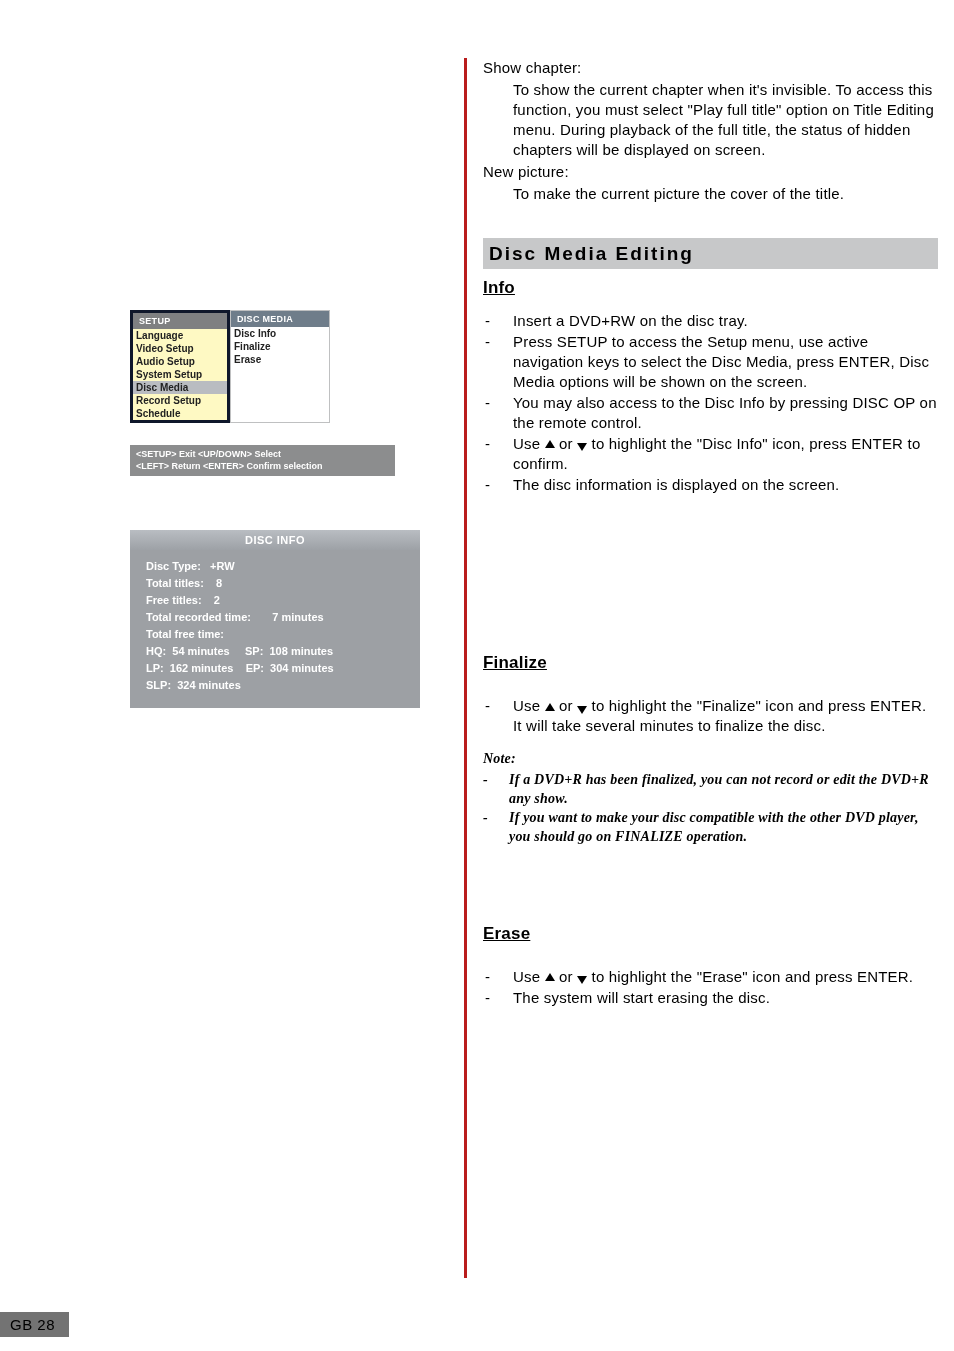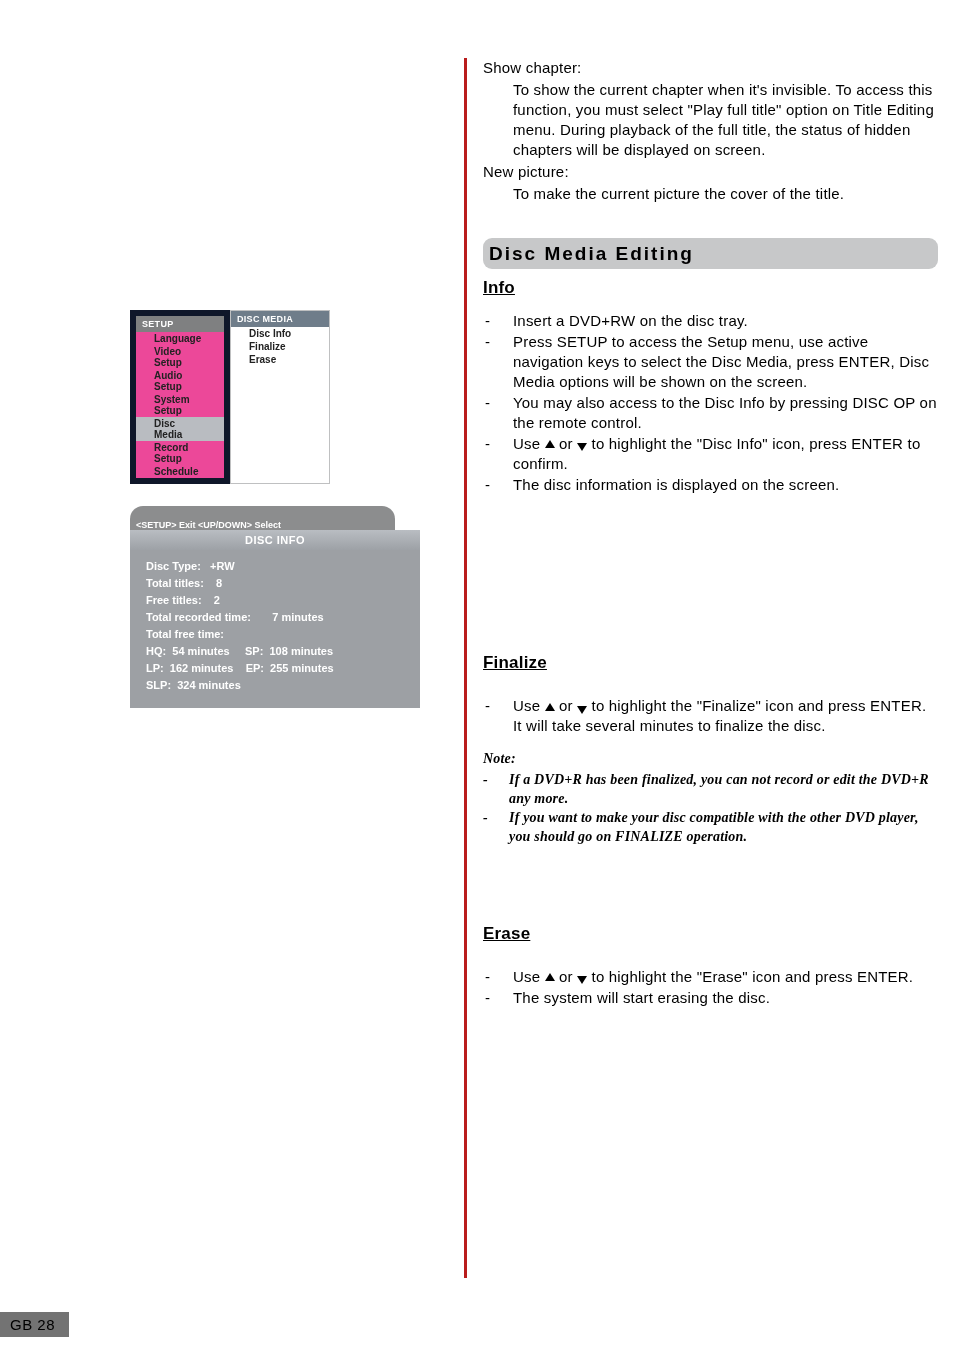"Disc Media Editing" .section-bar { border-radius: 9px -> none }
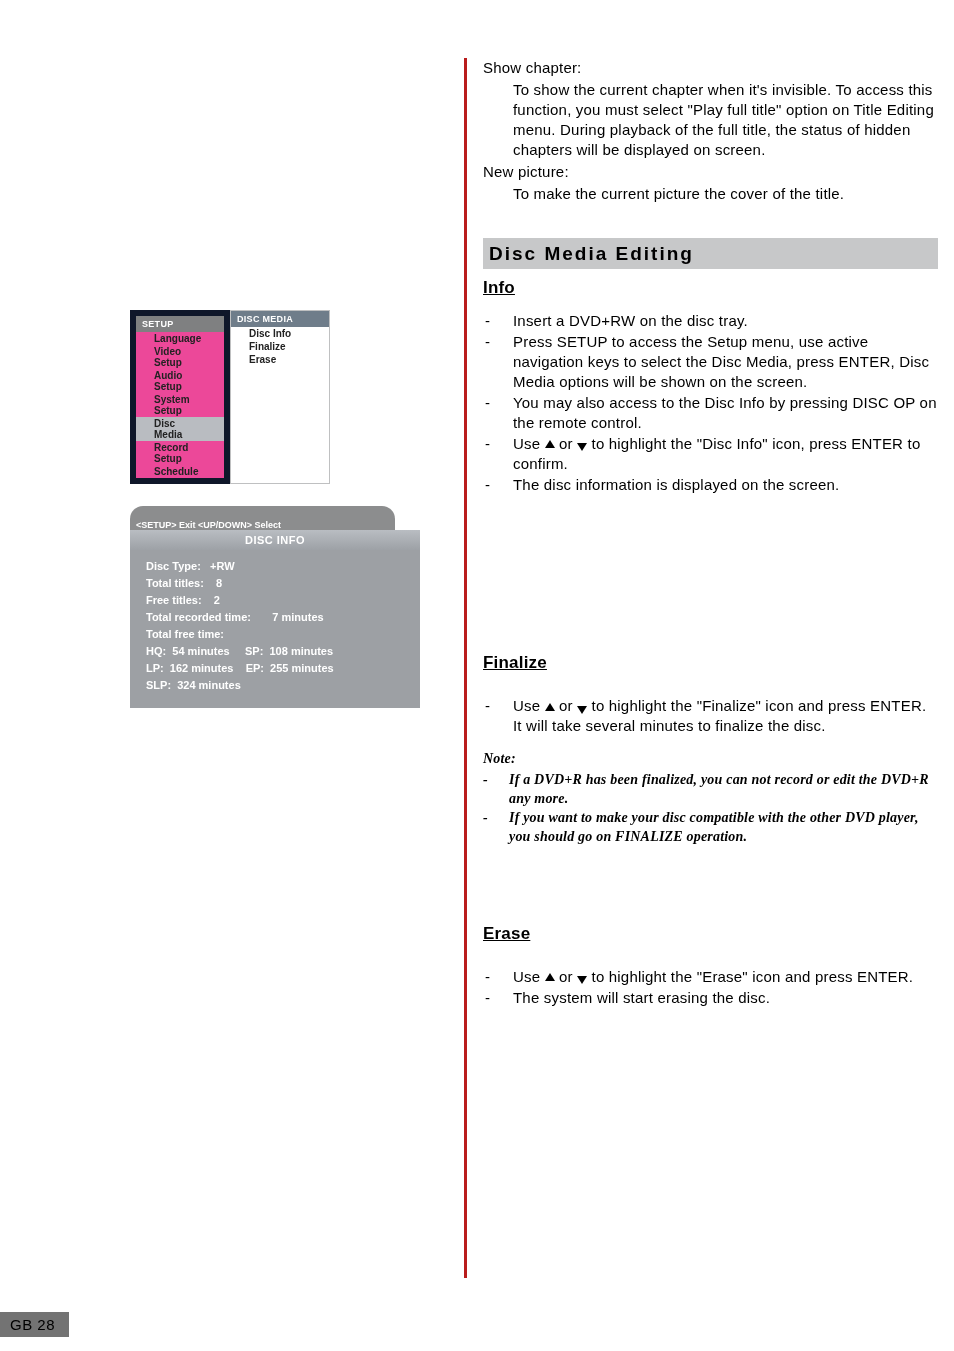"SETUP" .menu-col { background: #ec4899 -> #fef9c3; border: 6px solid #0f172a -> 3px solid #0f172a }
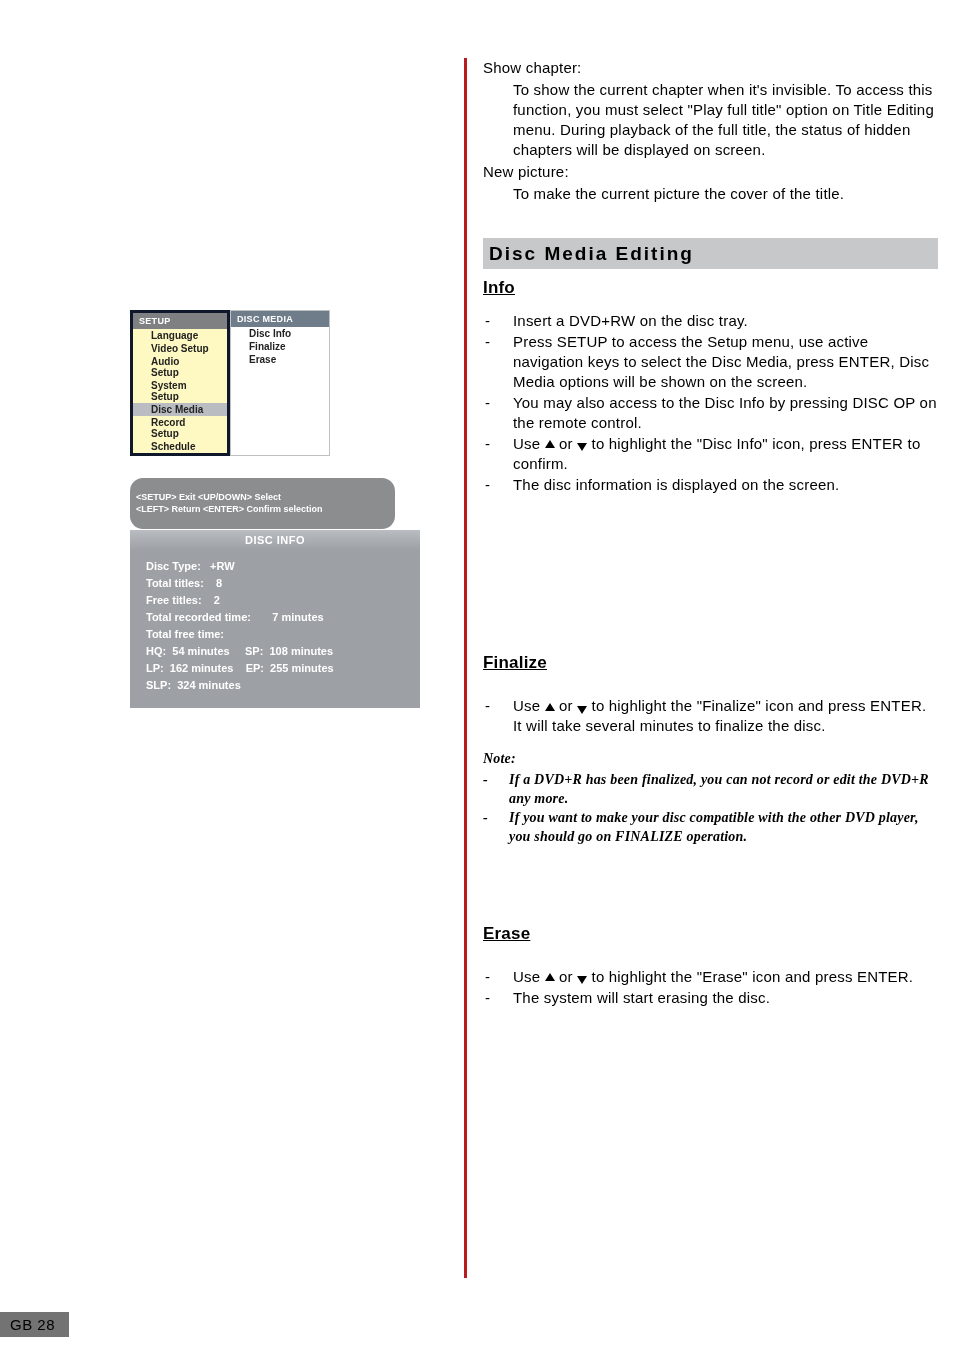"Language" .menu-col li, .menu-col.right li { padding: 1px 18px -> 1px 3px }
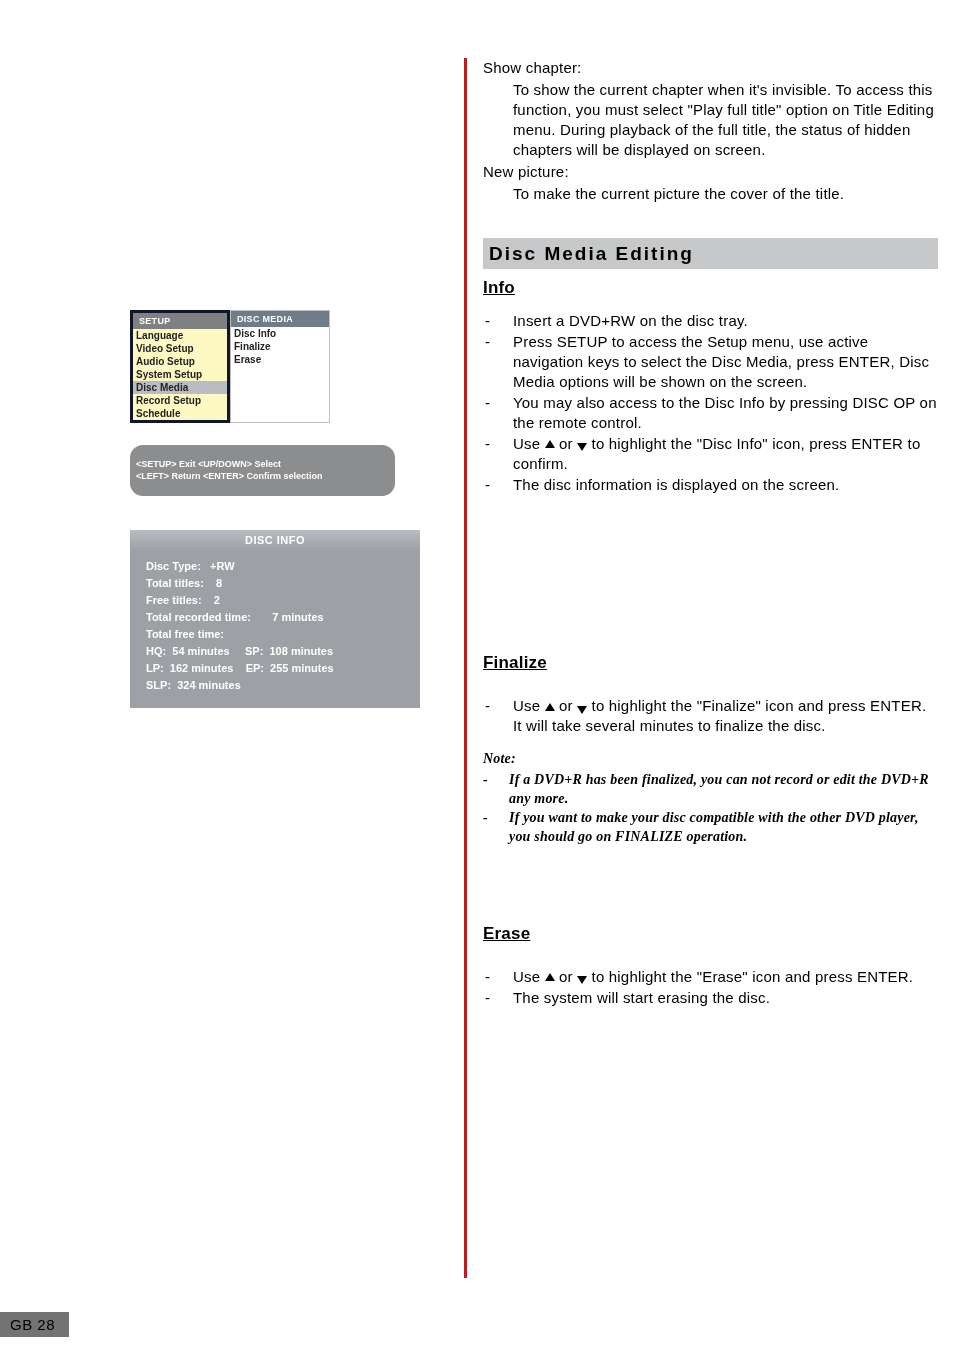"<SETUP> Exit <UP/DOWN> Select" .menu-hints { border-radius: 13px -> none; padding: 14px 6px -> 4px 6px }
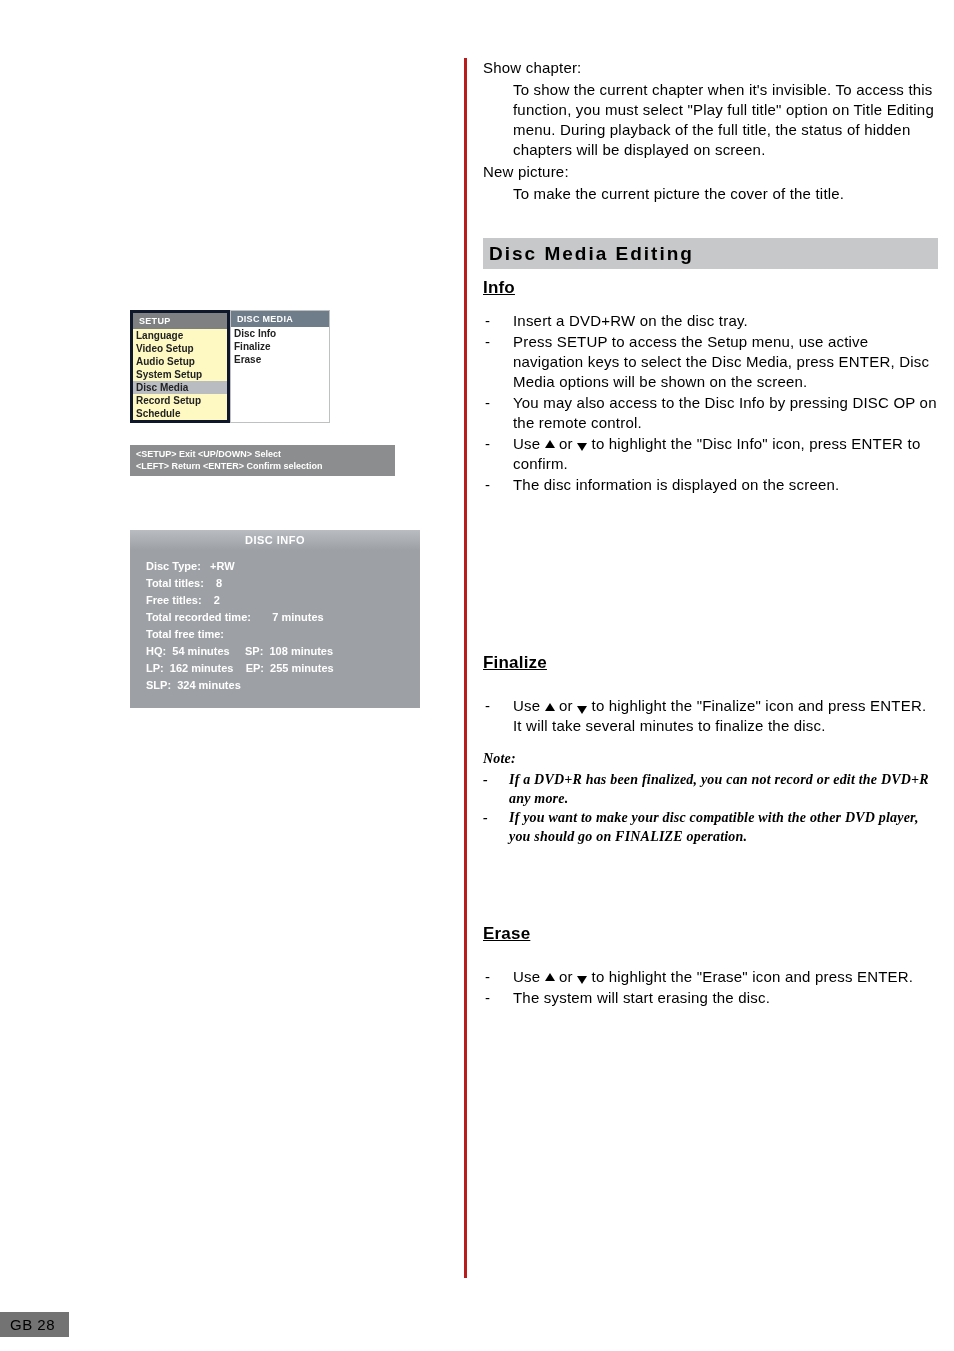"LP: 162 minutes EP: 255" div.row { text: 255 -> 304 }
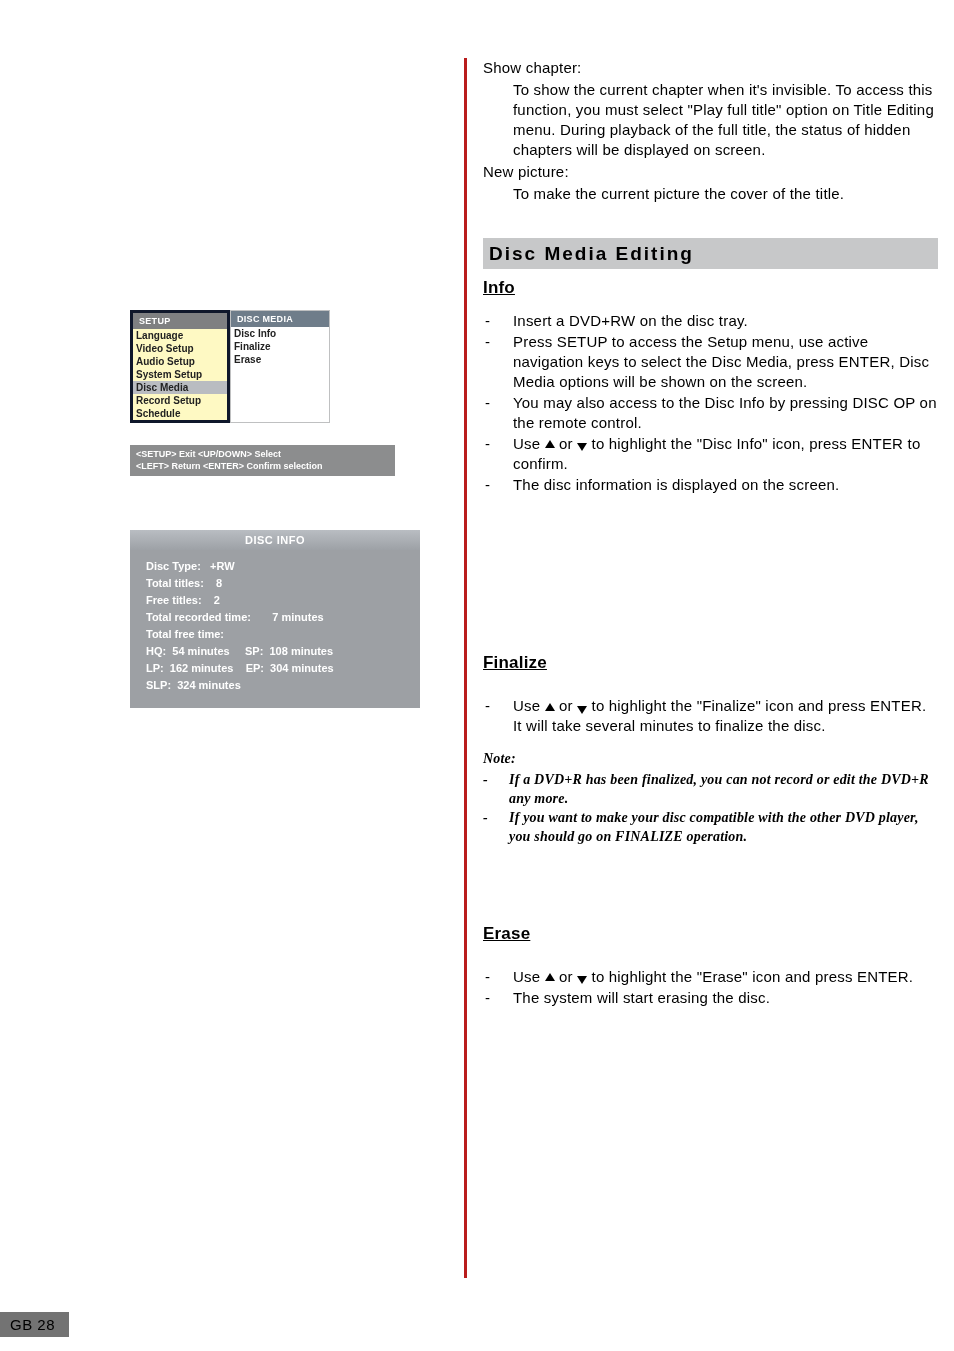"If a DVD+R has been" span.txt { text: more -> show }
